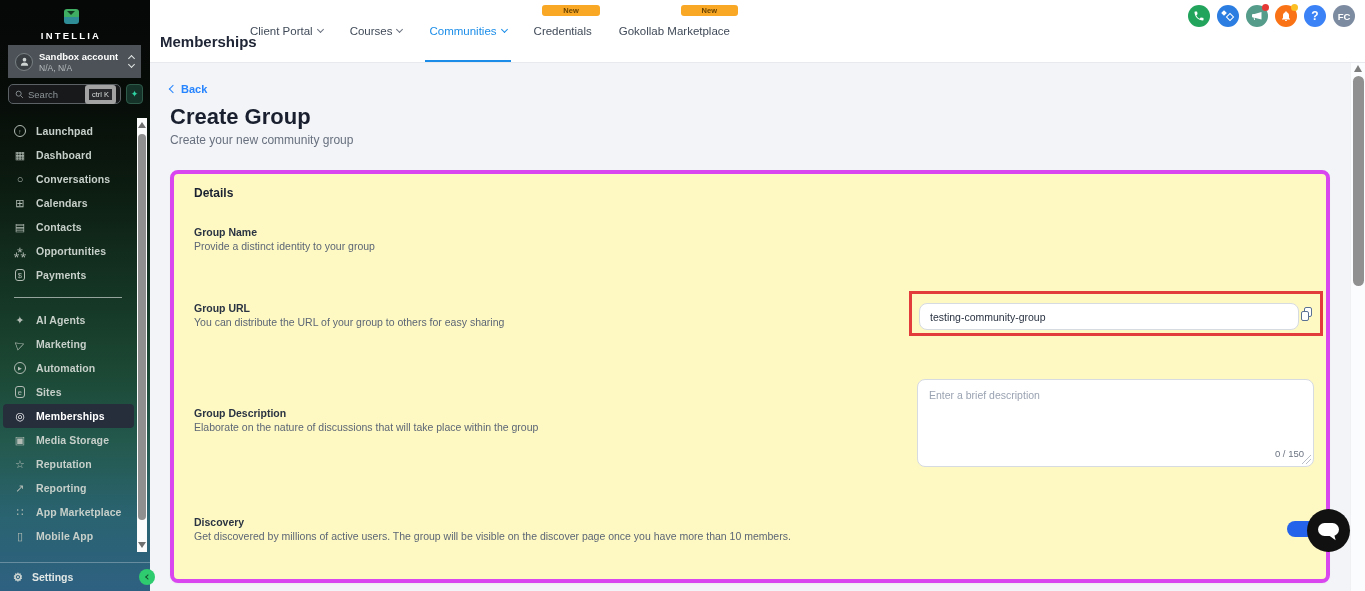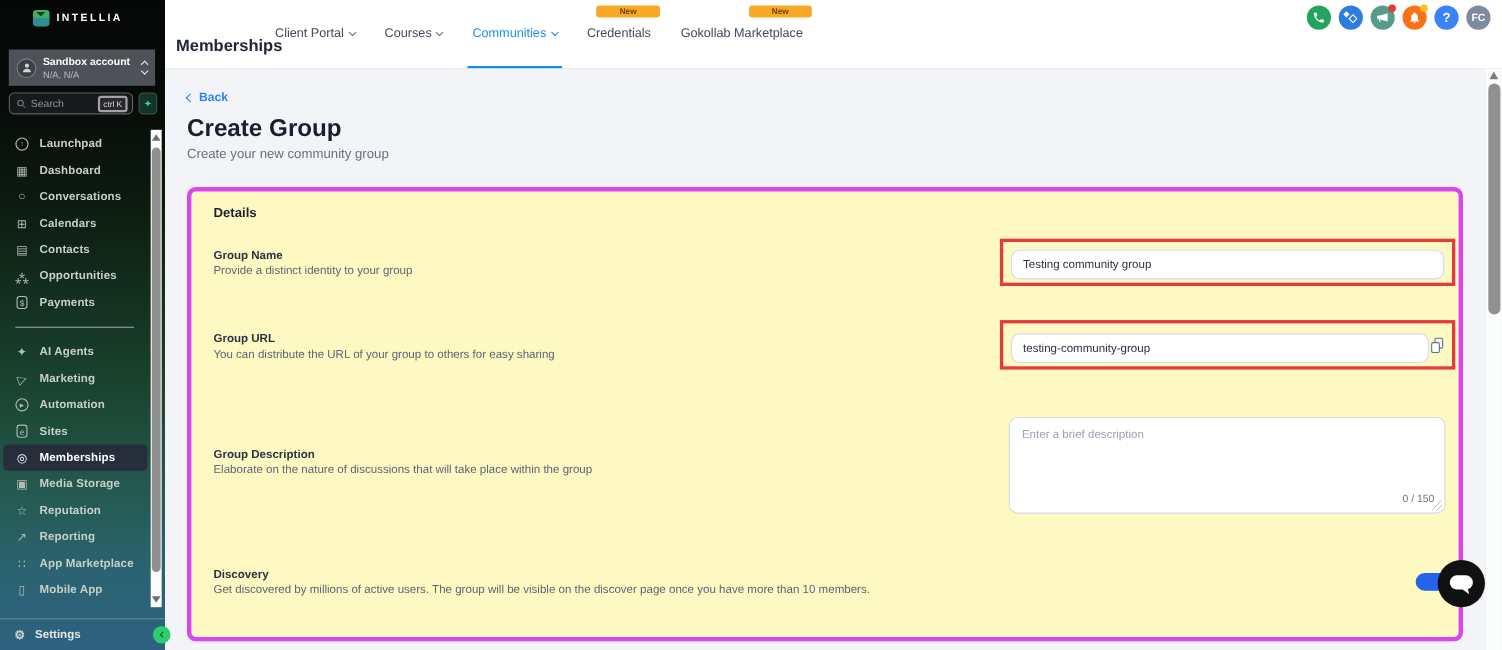"INTELLIA" #logo-row { flex-direction: none -> column }
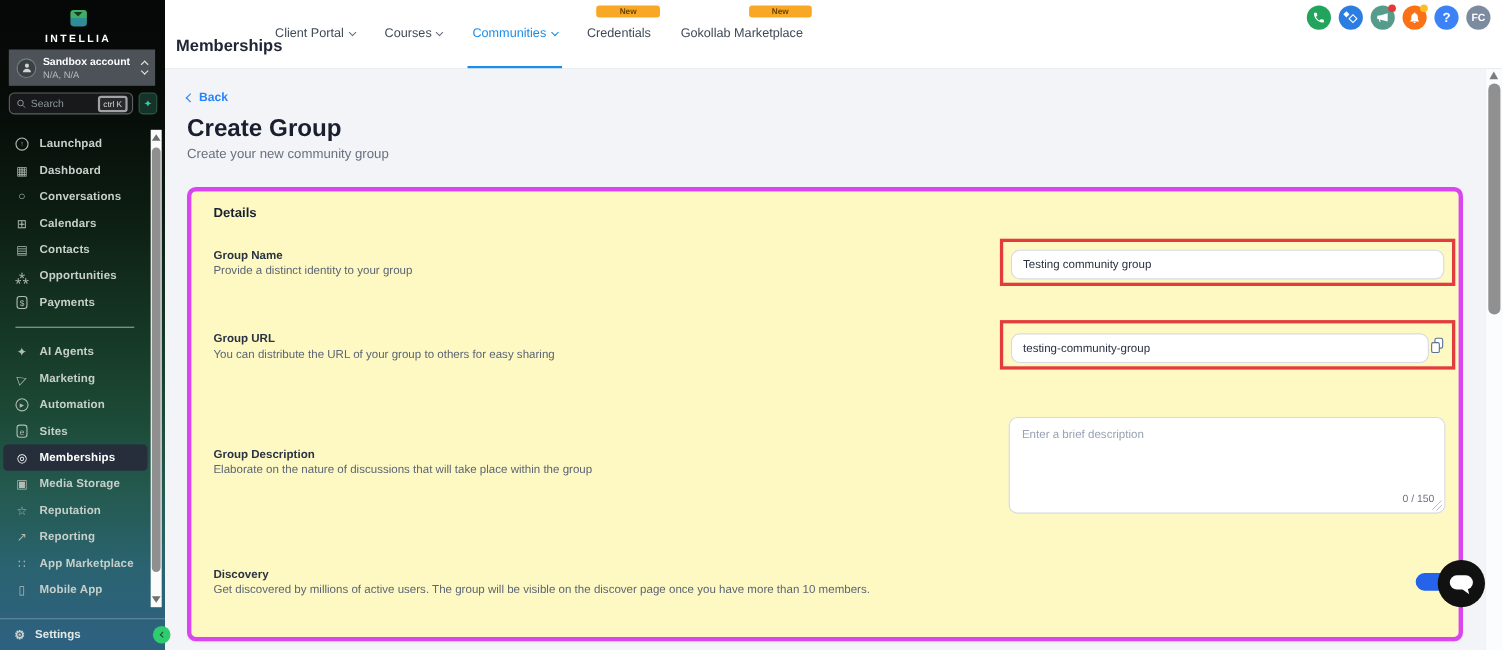"ctrl K" #shortcut-badge { border: 2px solid #a3a3a3 -> 4px solid #a3a3a3 }
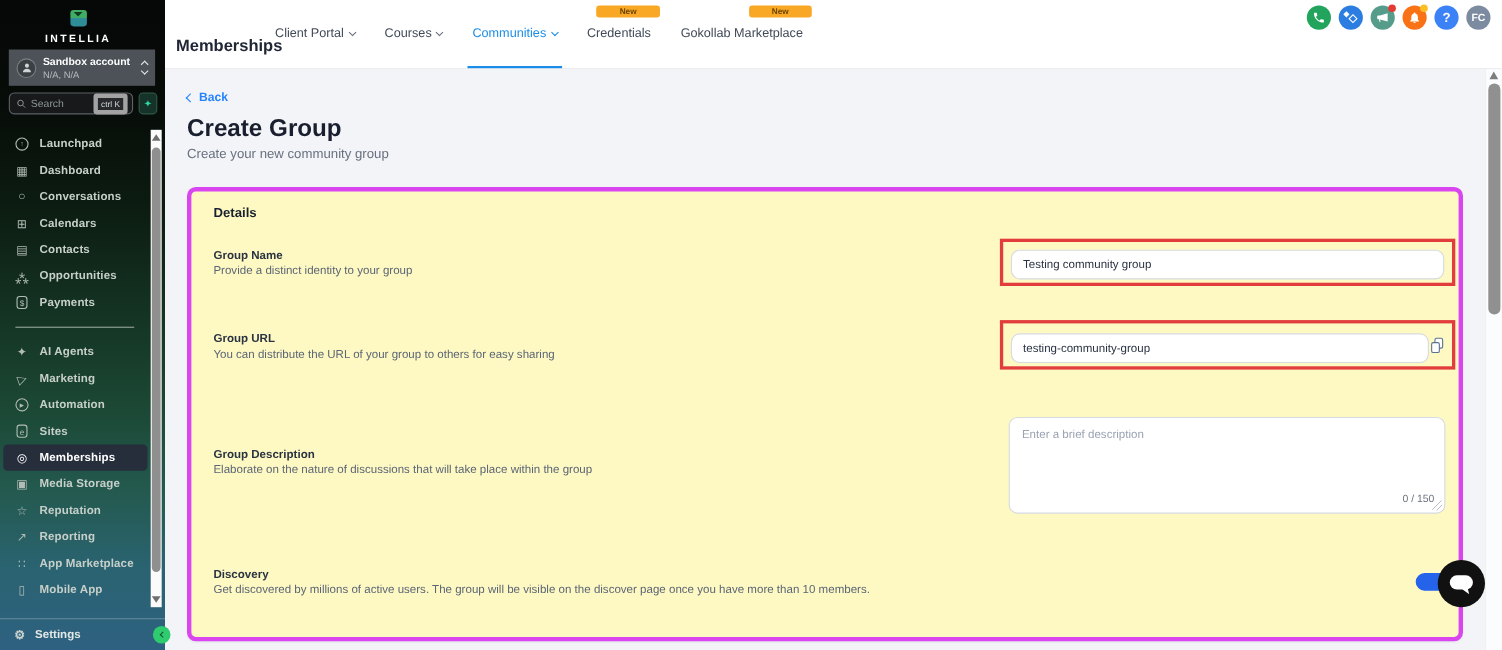"Testing community group" div.annotation { html: <div> <input> </div> -> none }
